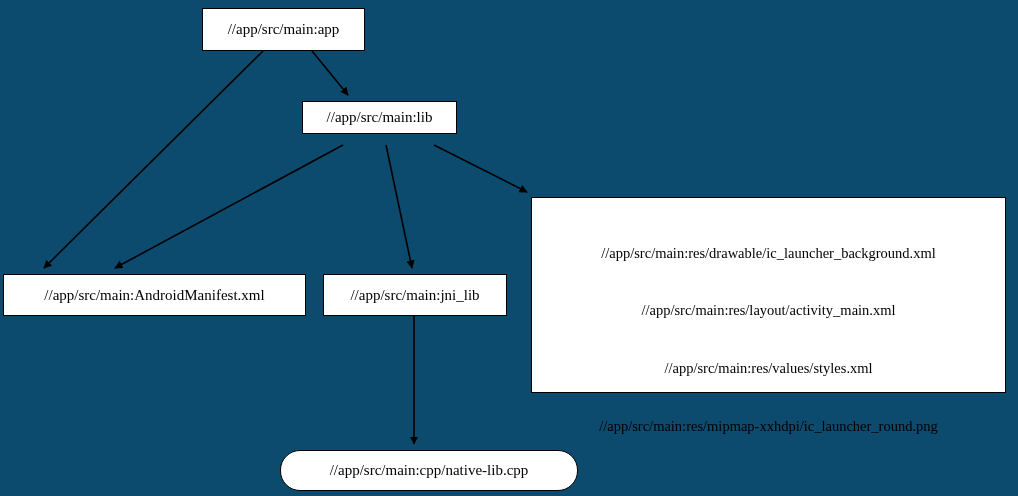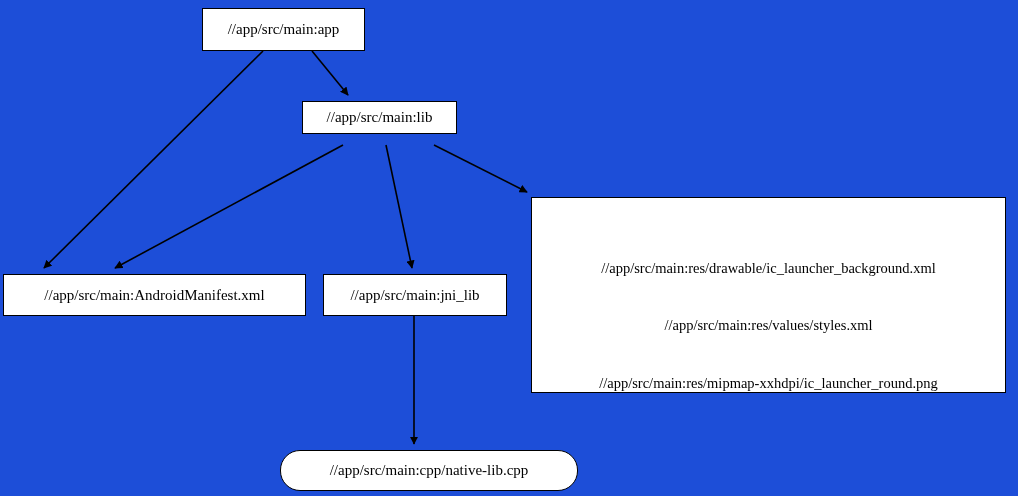"//app/src/main:app" #canvas { background: #1d4ed8 -> #0c4a6e }
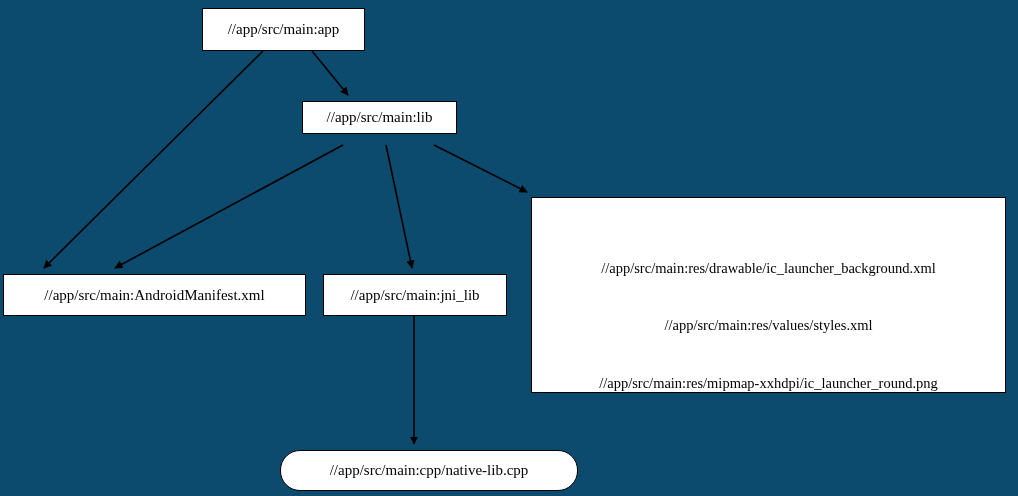"//app/src/main:res/drawable/ic_launcher_" .node.multiline { padding-top: 22px -> 7px }
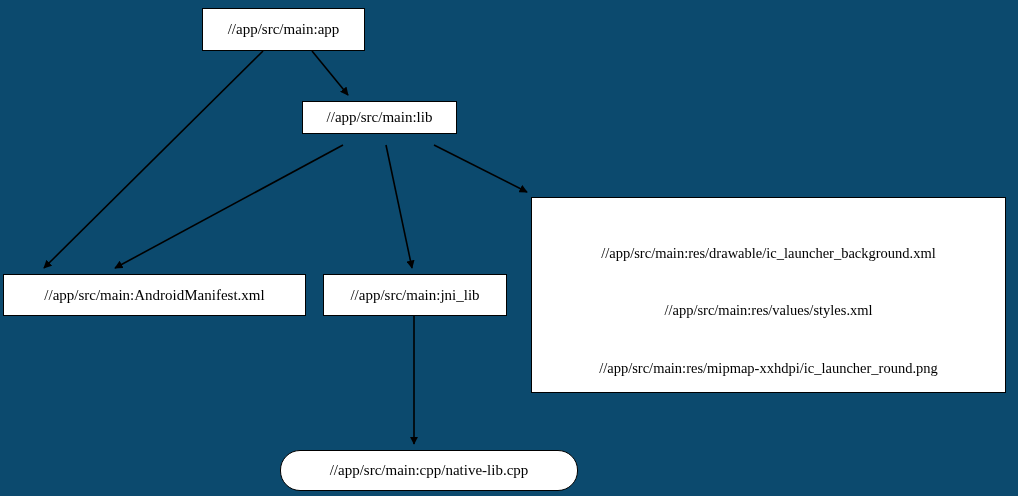"//app/src/main:res/layout/activity_main." span.line { html: none -> <span>//app/src/main:res/layout/activity_main.xml</span> }
